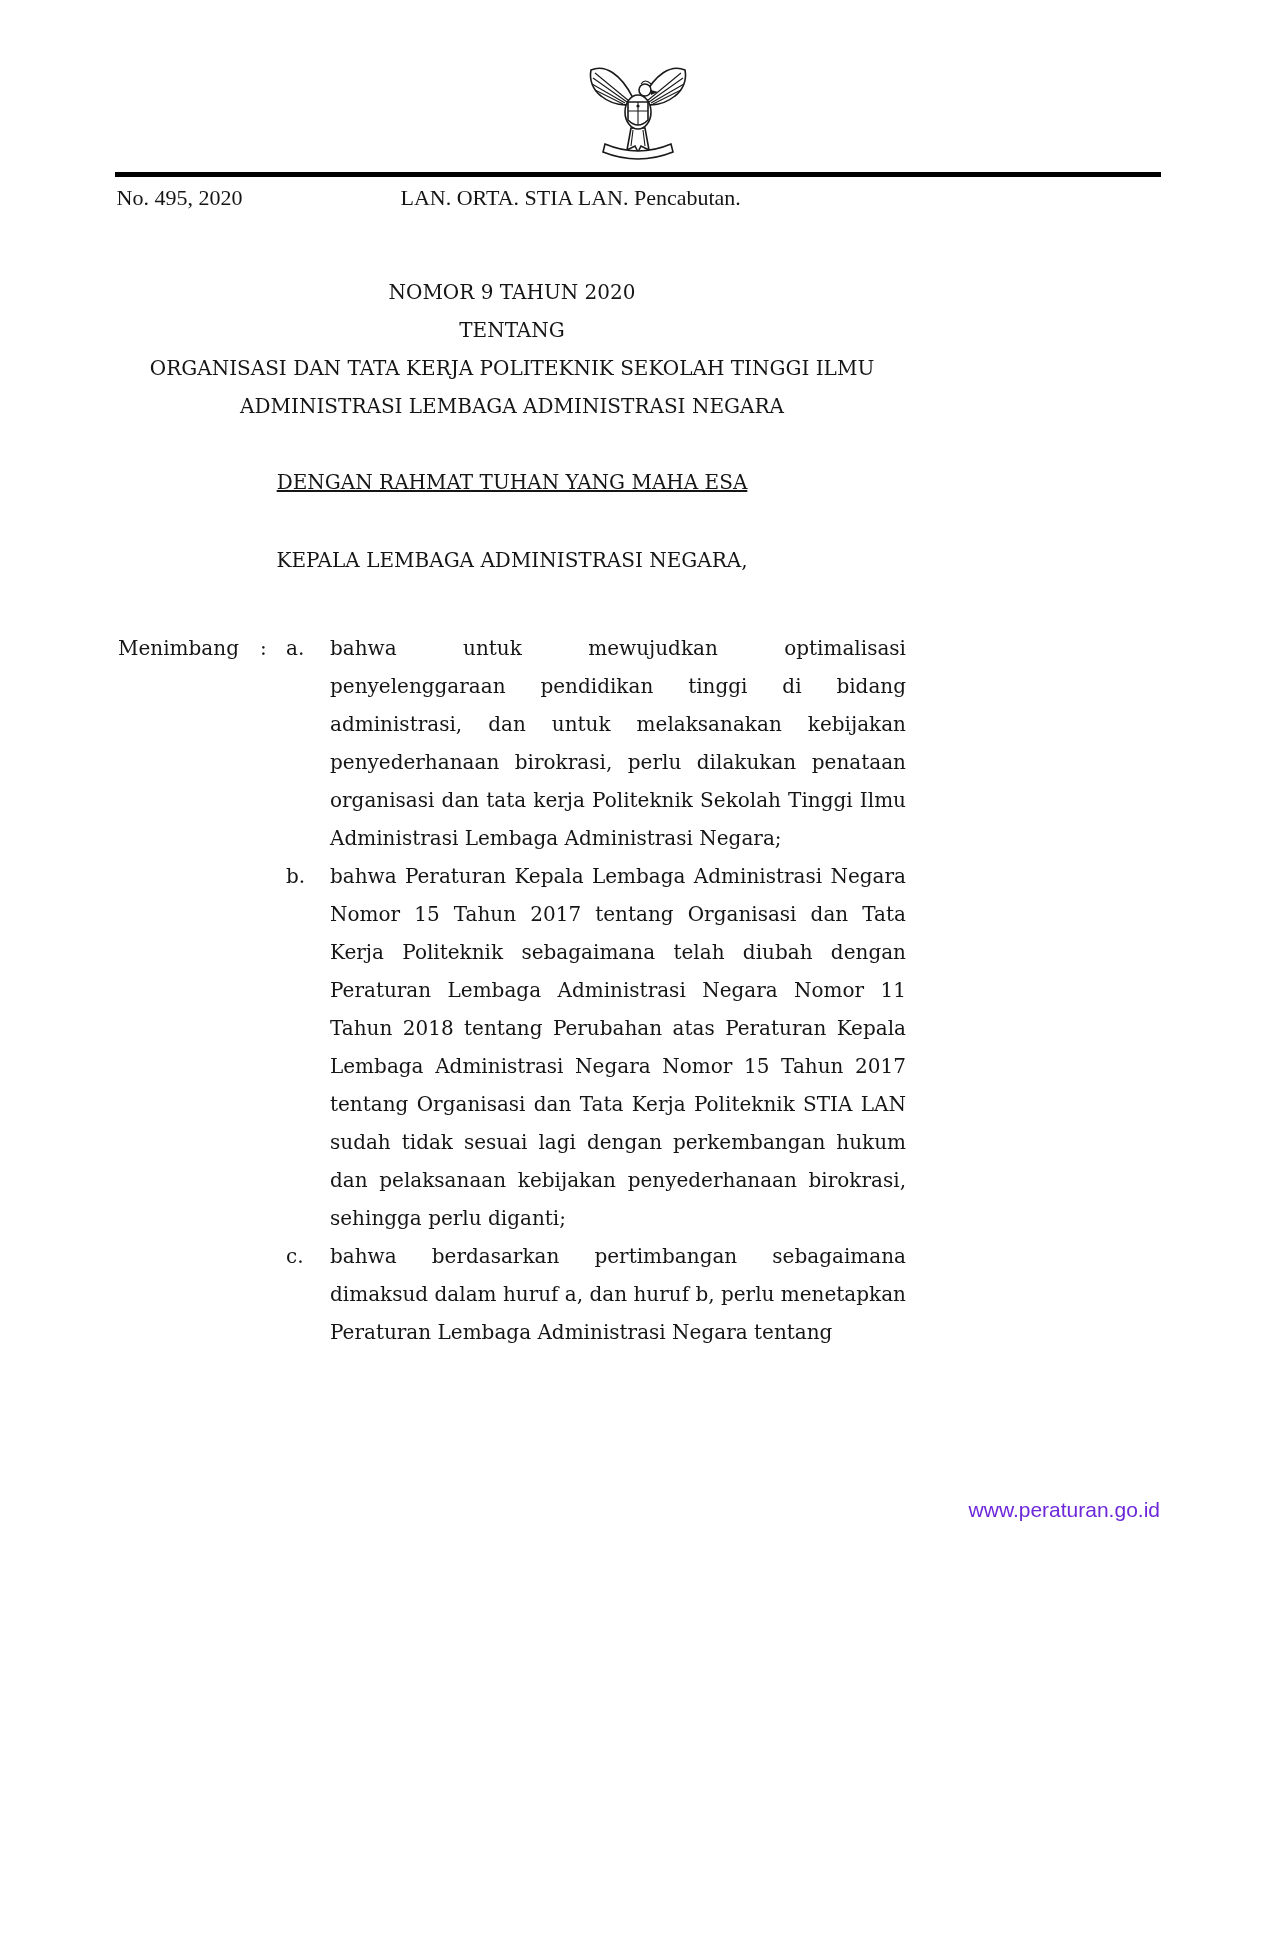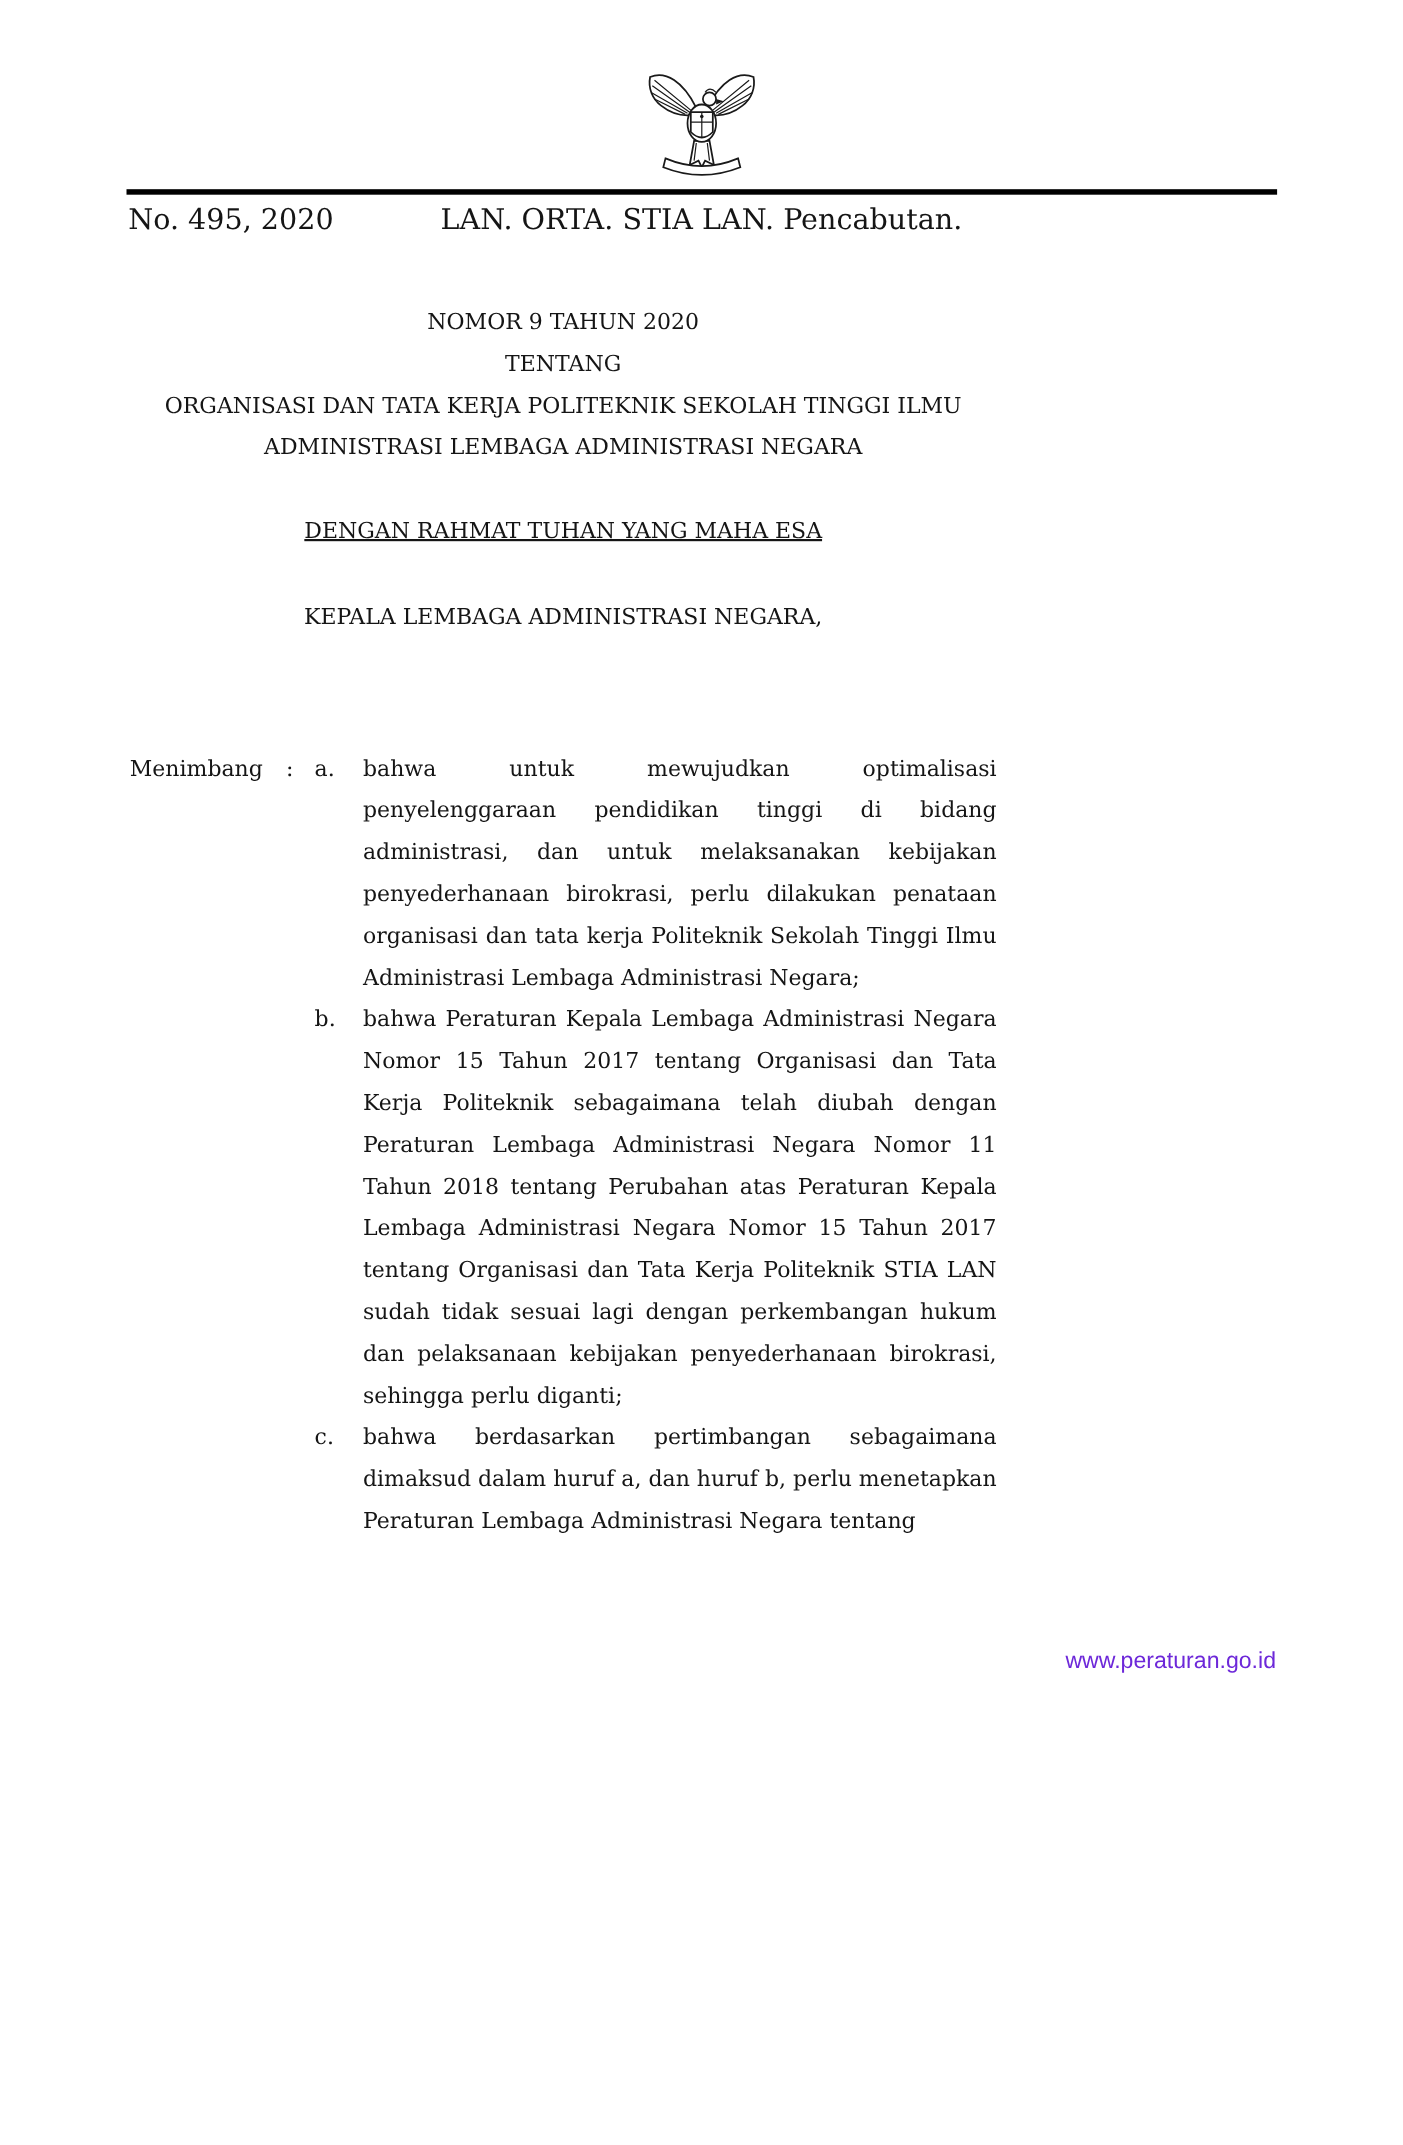"No. 495, 2020" .meta-row { font-family: none -> Liberation Serif, serif; font-size: 26px -> 22px }
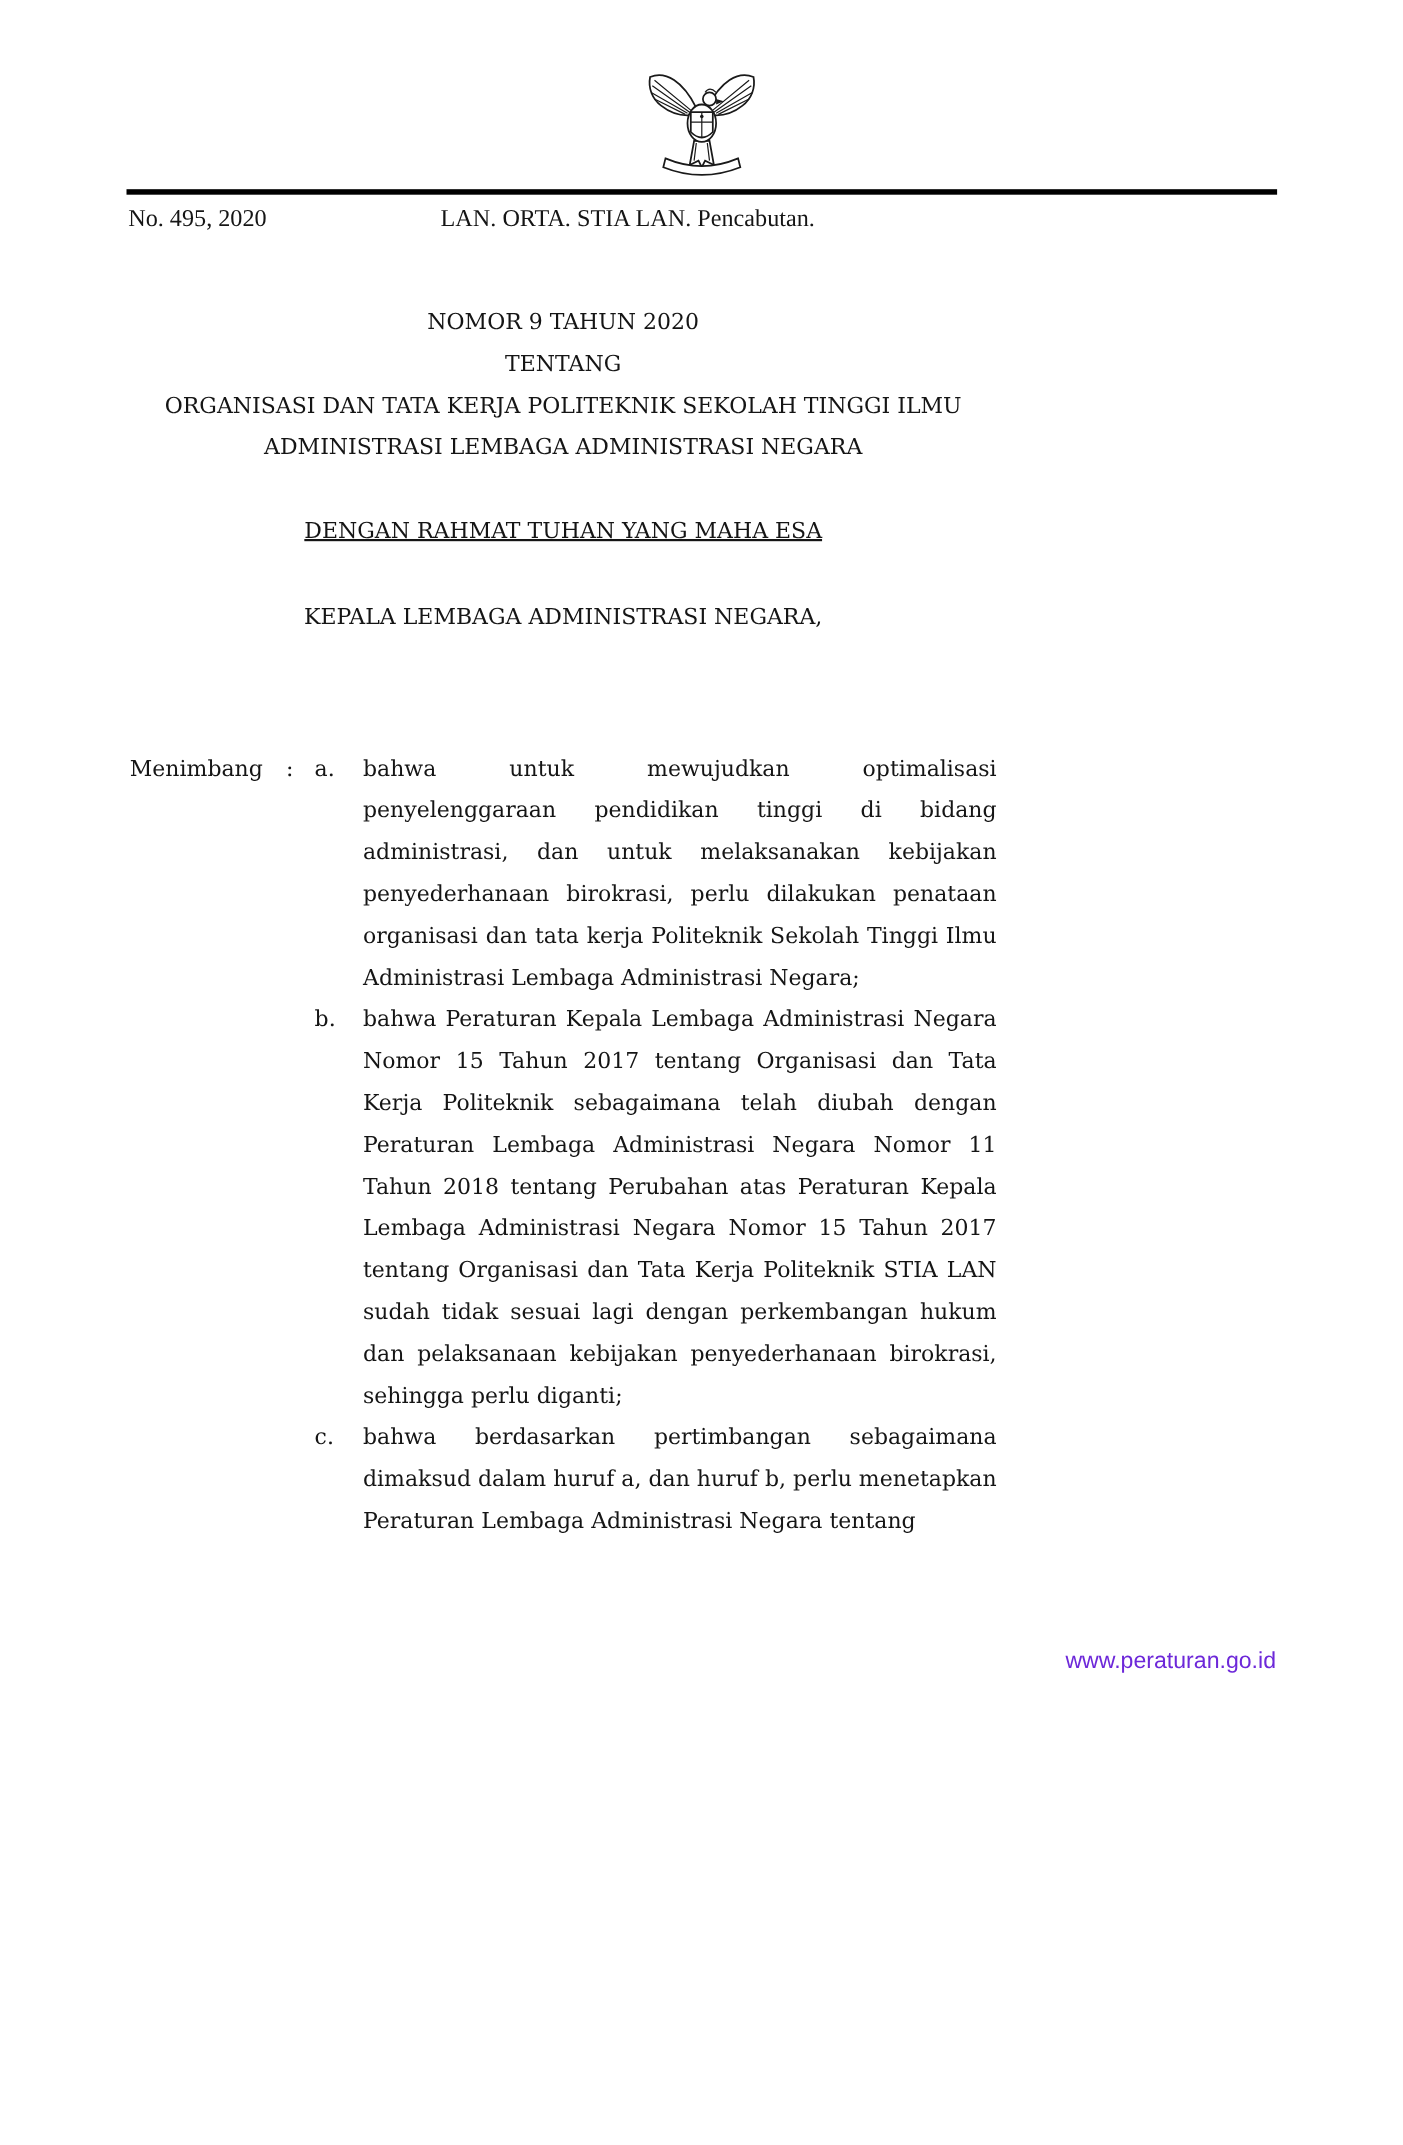"Menimbang" .considerations { margin-top: 100px -> 50px }
